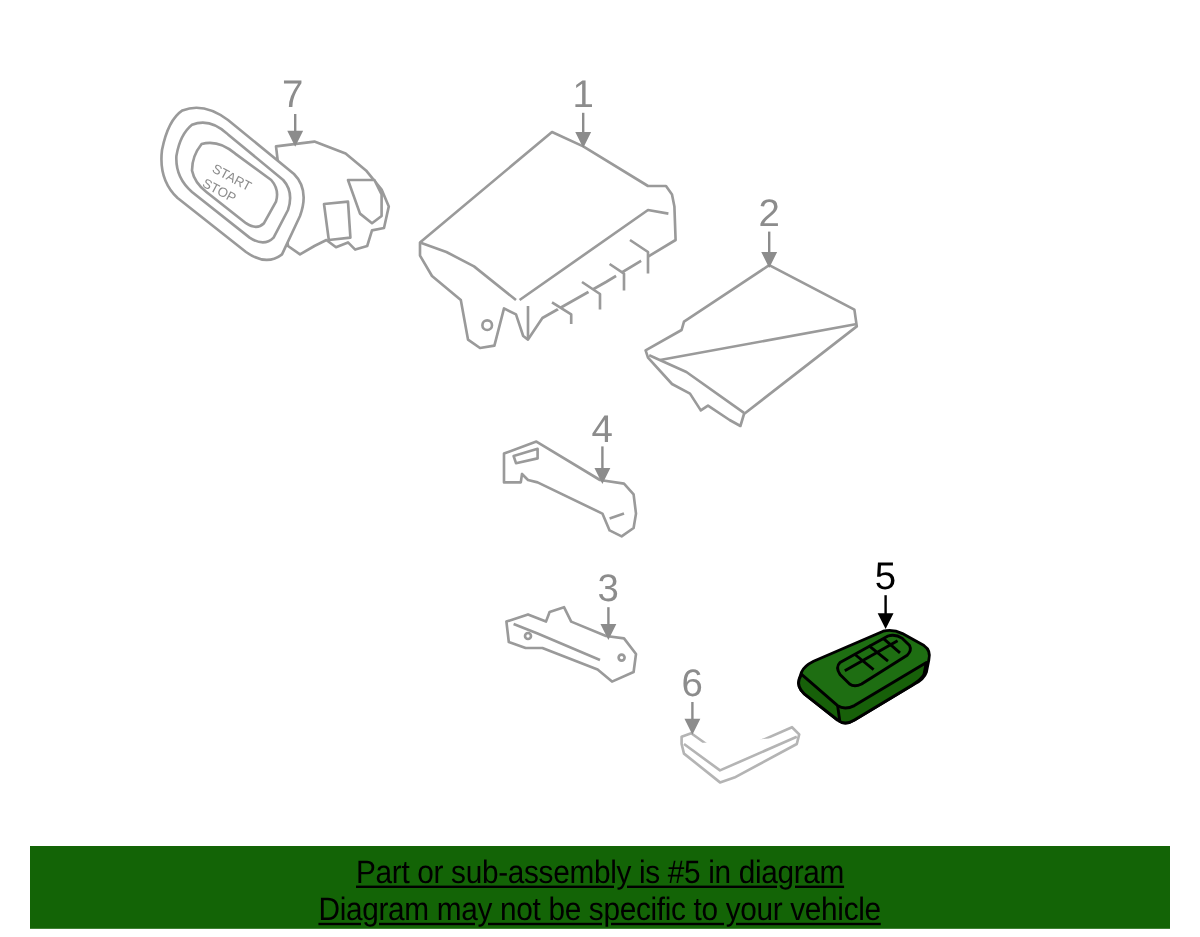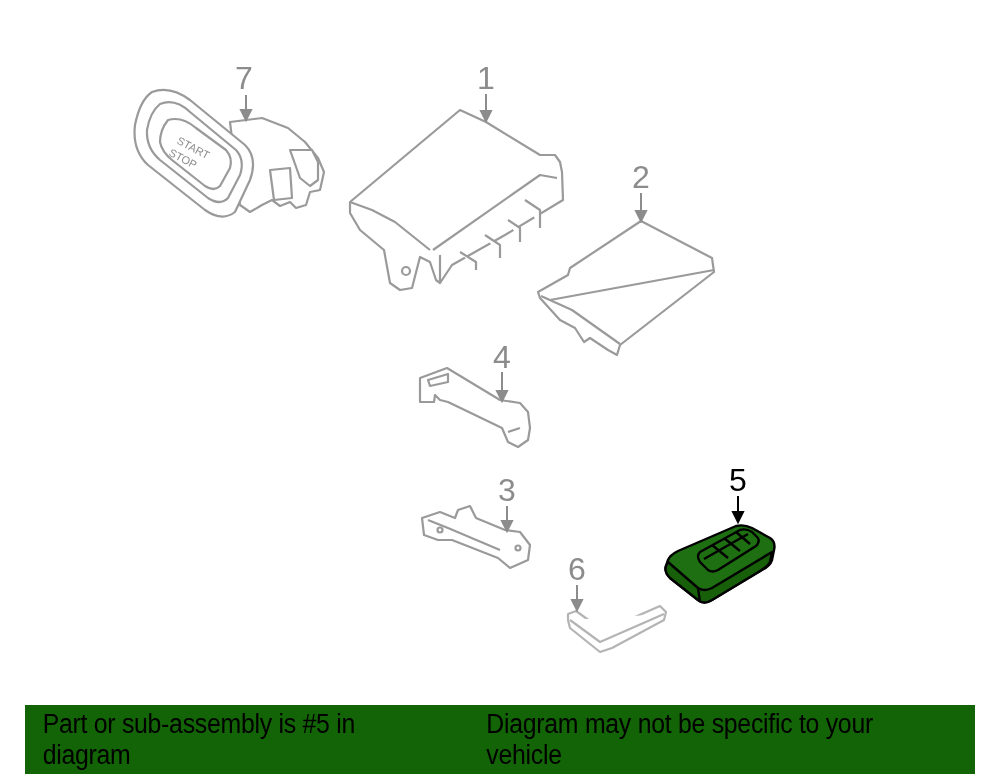"Part or sub-assembly is #5" #banner { flex-direction: none -> column; justify-content: space-between -> flex-end; text-decoration: none -> underline }
